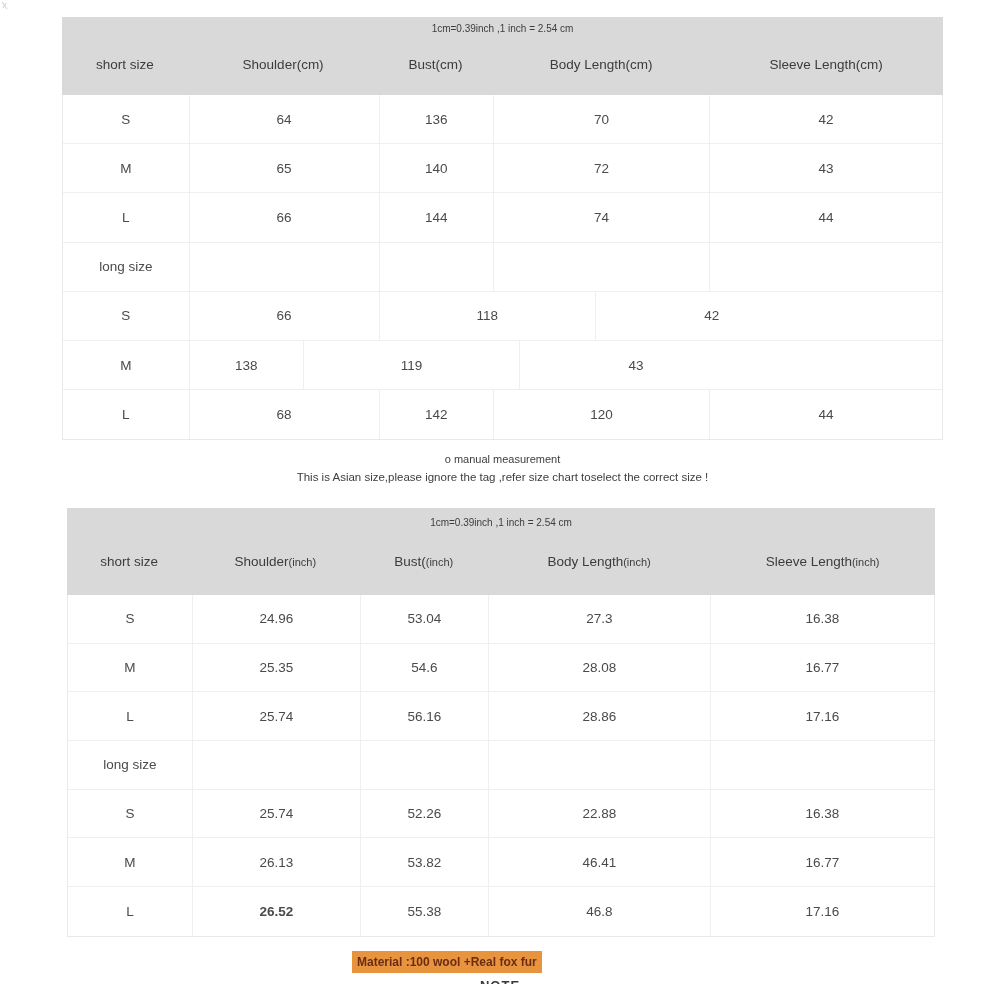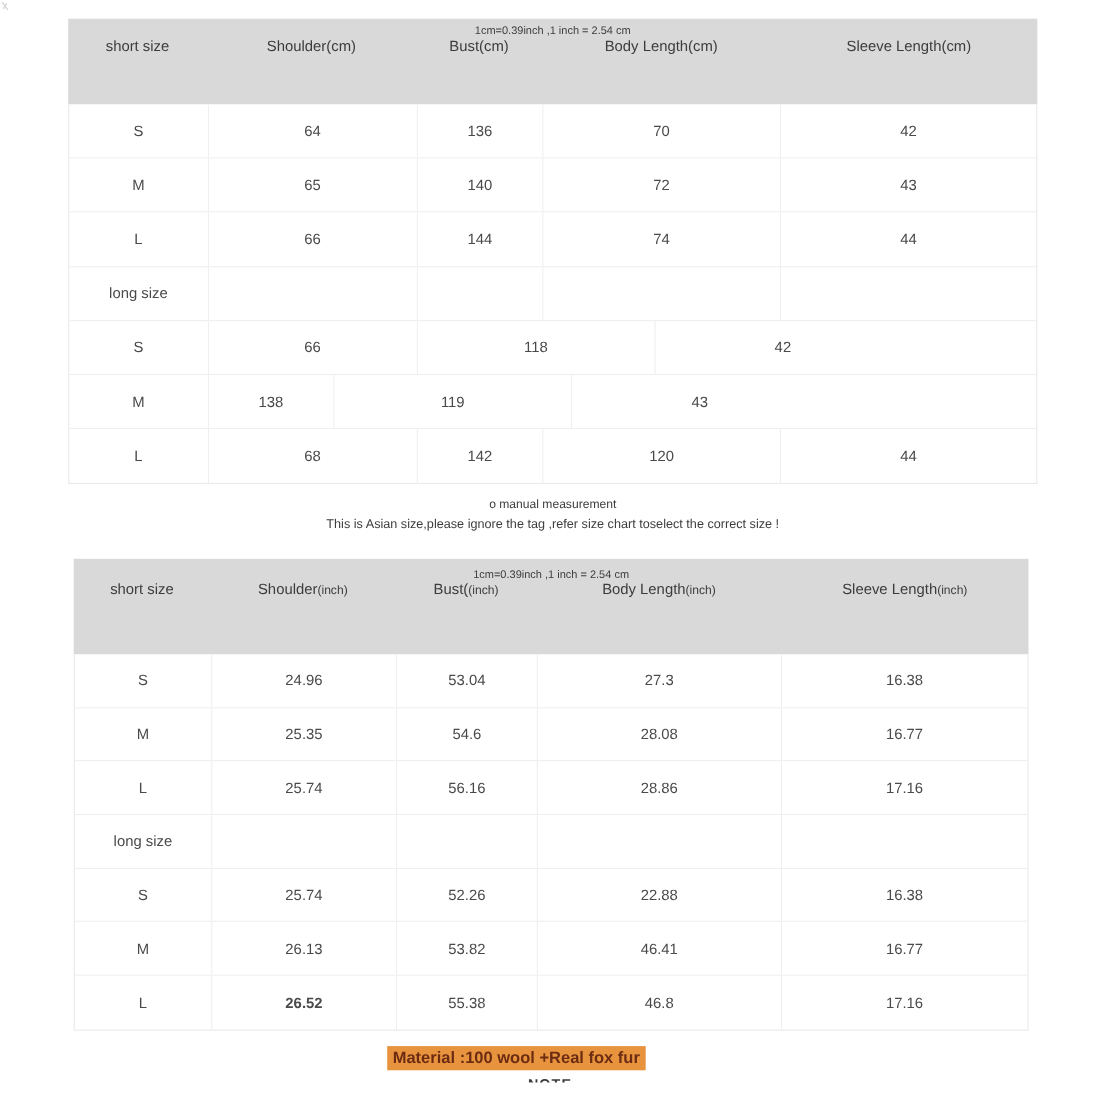"short size" .cols { align-items: none -> center }
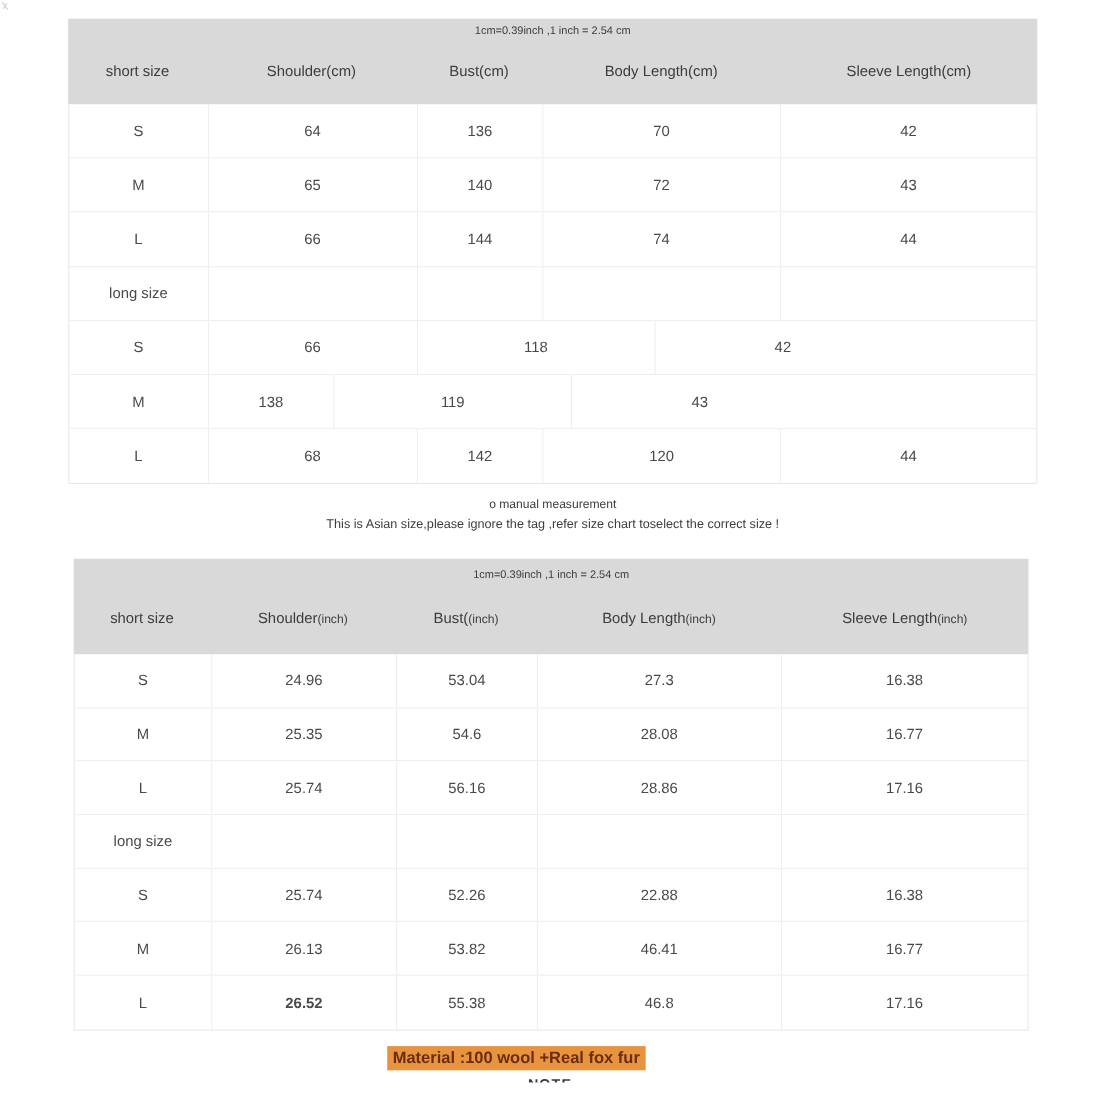"Material :100 wool +Real fox" .material { font-size: 15px -> 12px }
